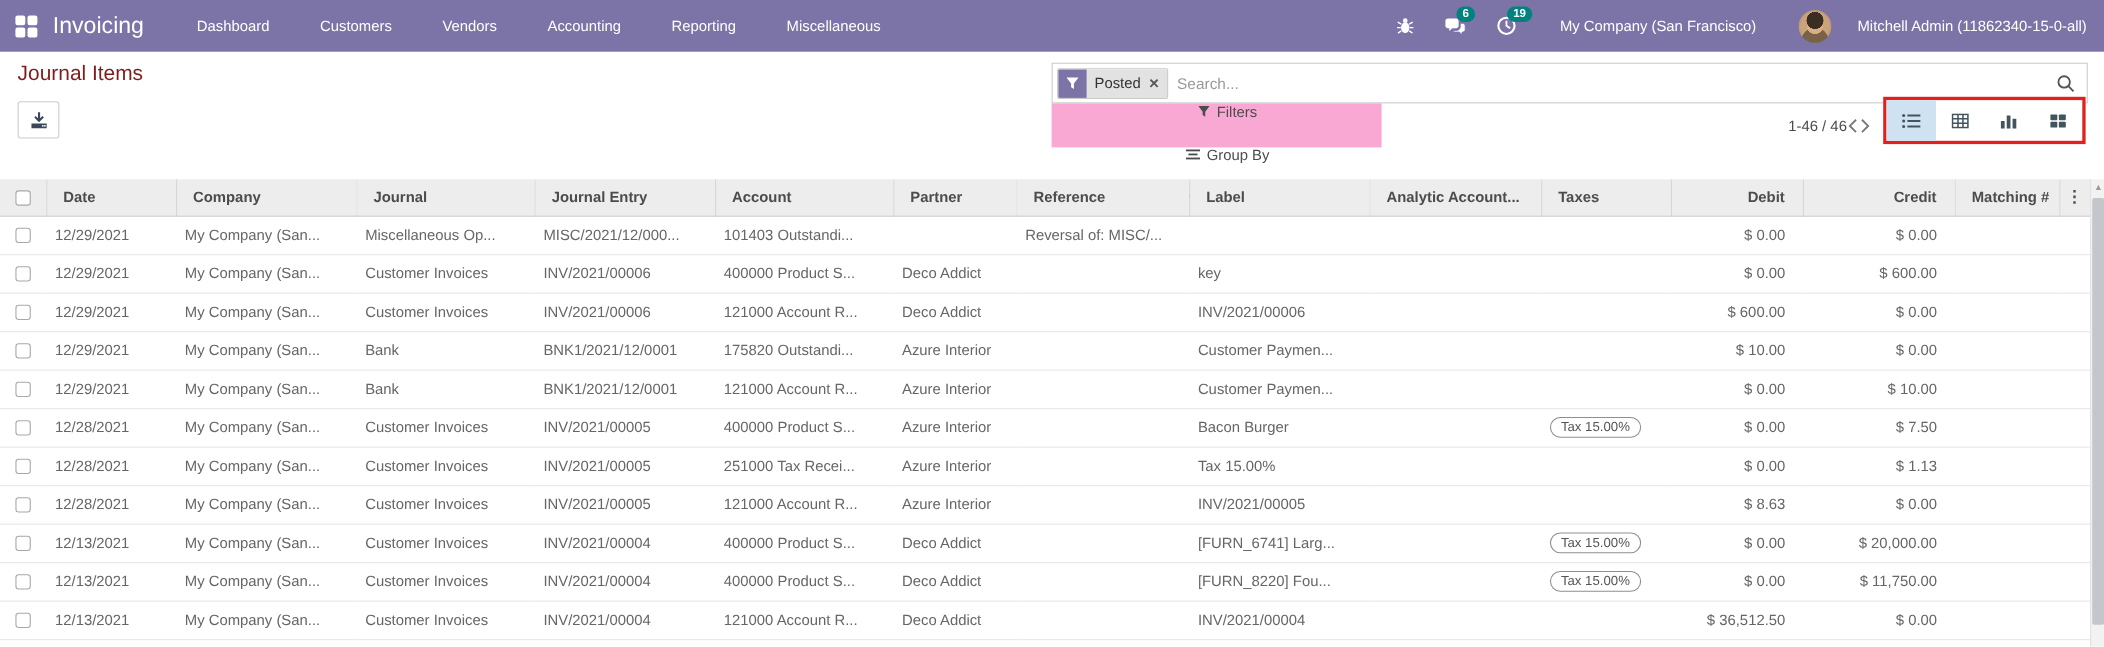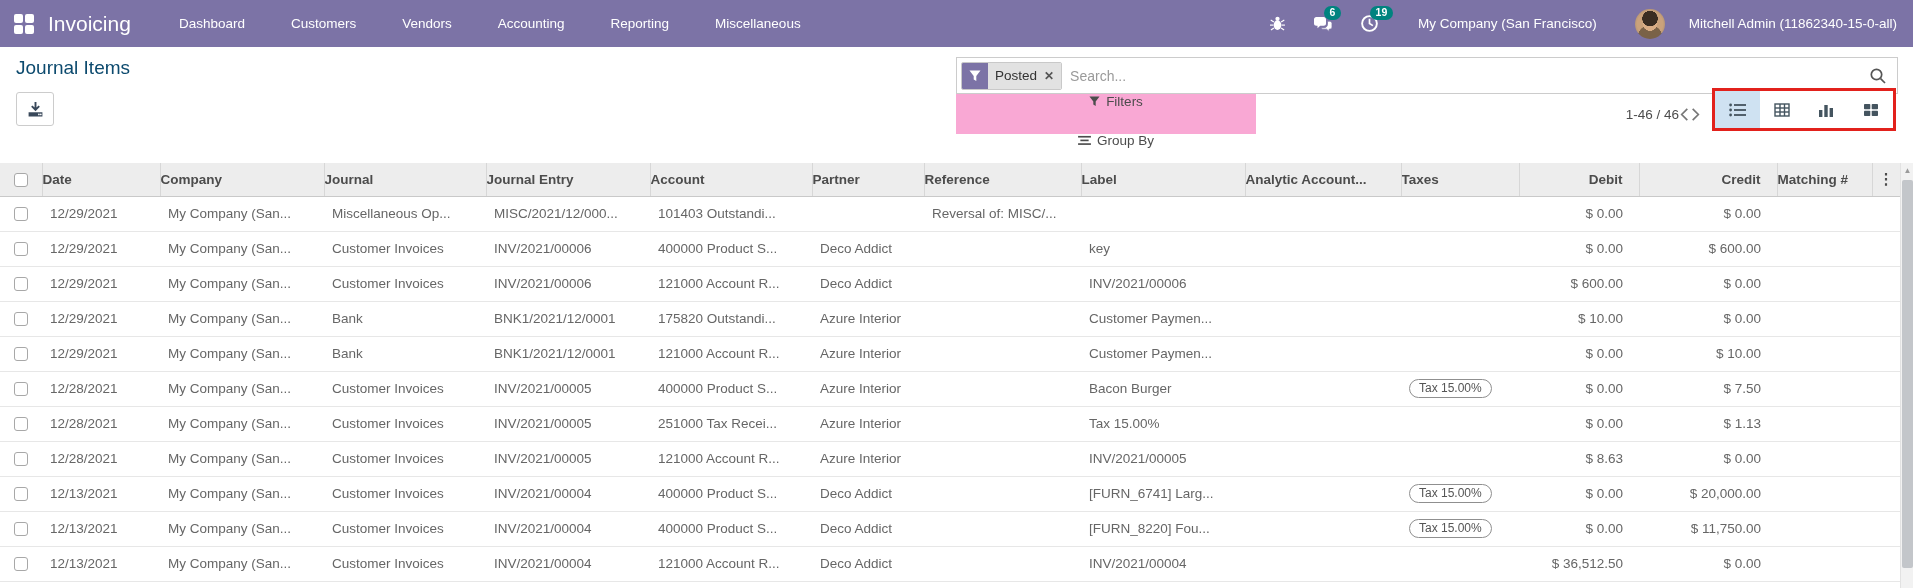"Journal Items" .page-title { color: #0c4a6e -> #7f1d1d }
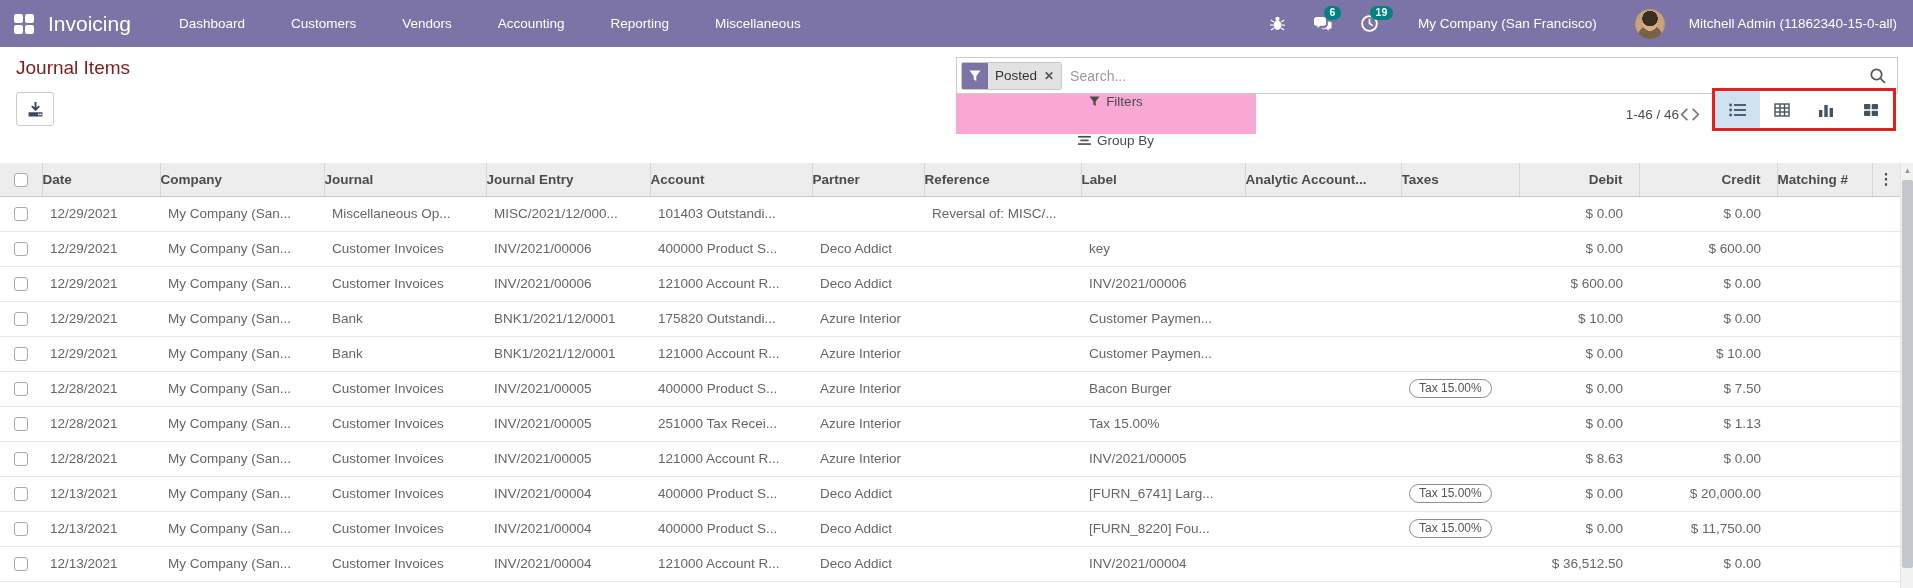"Date" thead th { padding: 0 0 -> 0 15px }
